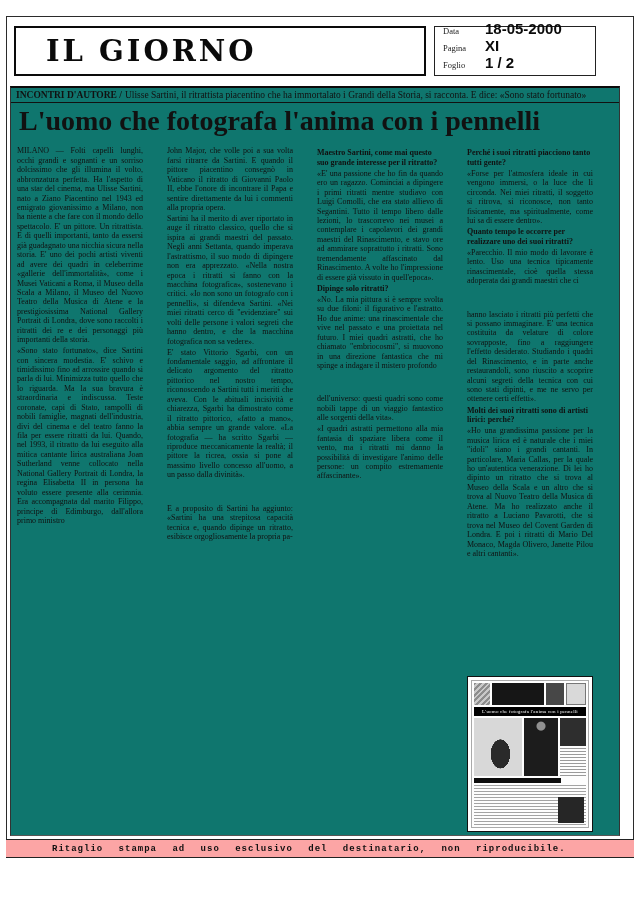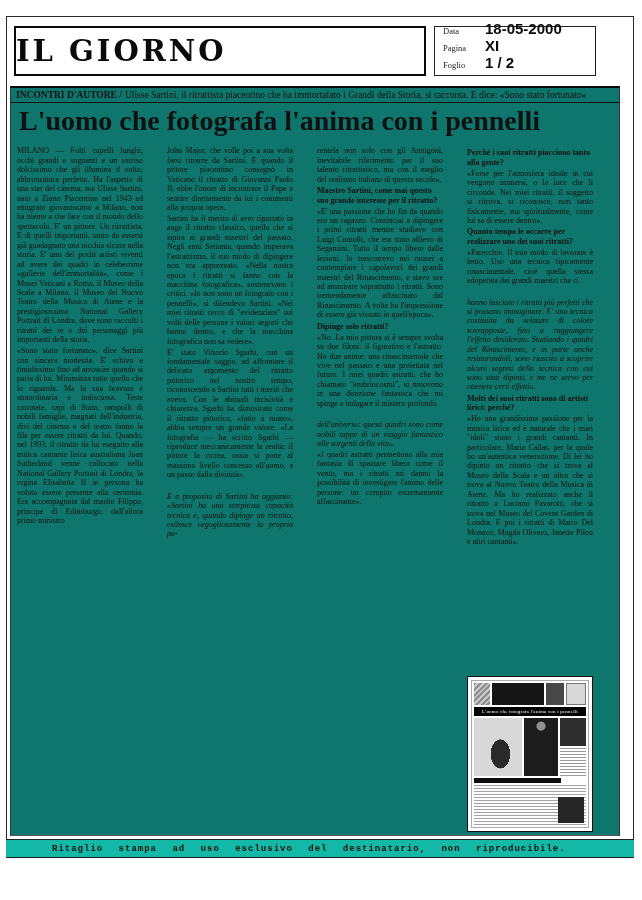"IL GIORNO" .masthead { padding-left: none -> 30px }
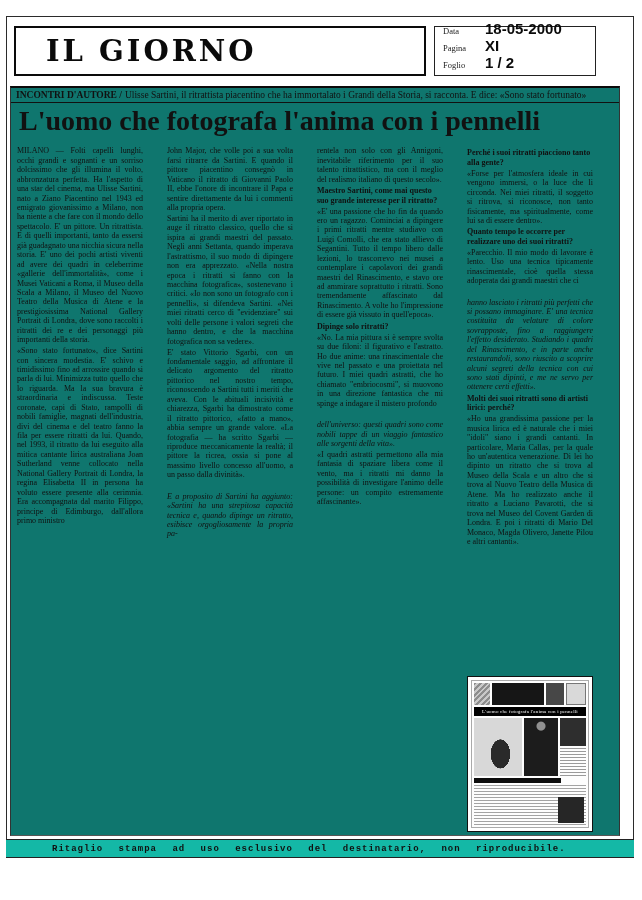"rentela non solo con gli" p.body { html: <p>rentela non solo con gli Annigoni, inevitabile riferimento per il suo talento ritrattistico, ma con il meglio del realismo italiano di questo secolo».</p> -> none }
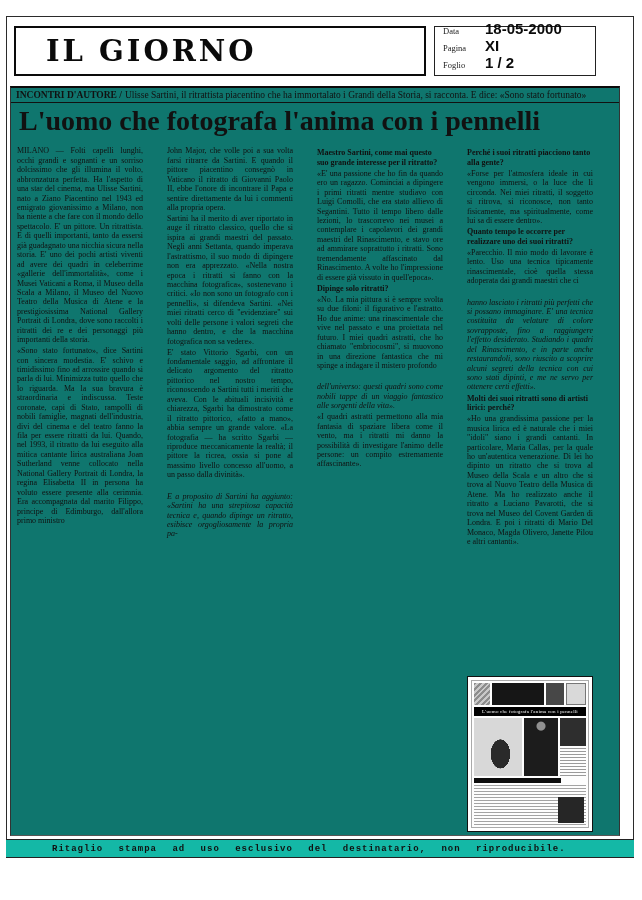"Perché i suoi ritratti piacciono" p.question { text: alla -> tutti }
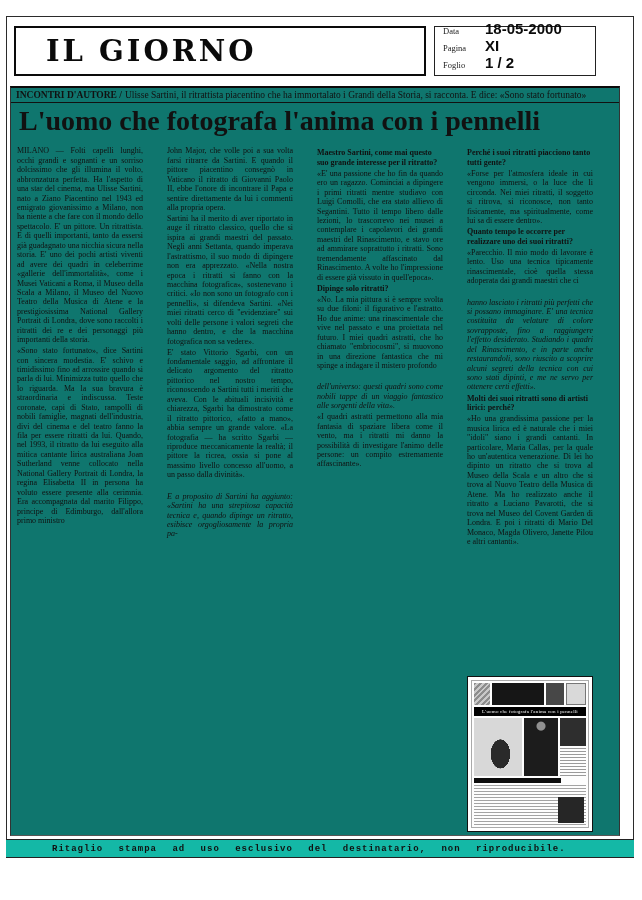"hanno lasciato i ritratti più" .col p.gap { font-style: italic -> none; margin-top: 12px -> 24px }
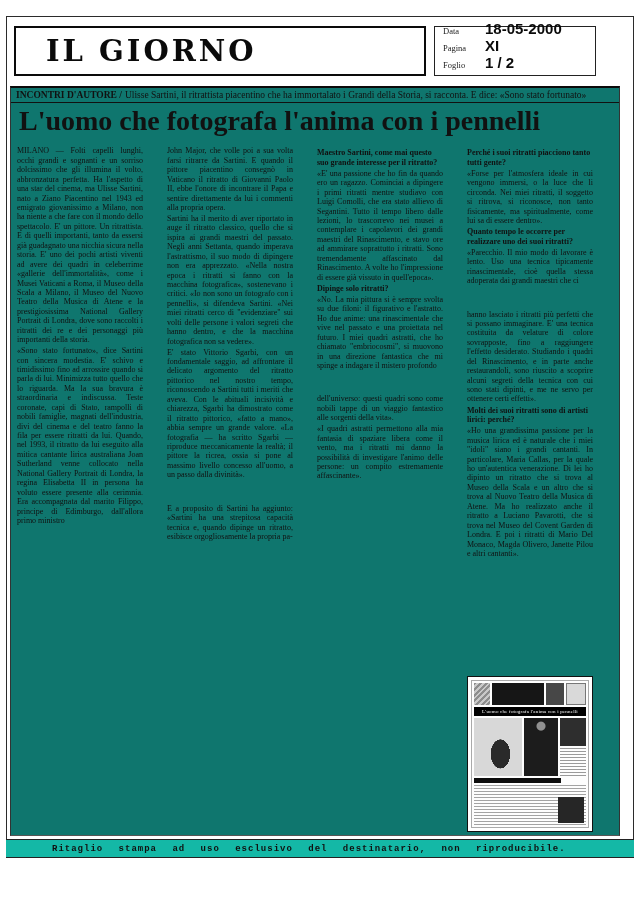"Ritaglio stampa ad uso esclusivo" .footer-strip { background: #14b8a6 -> #fca5a5 }
